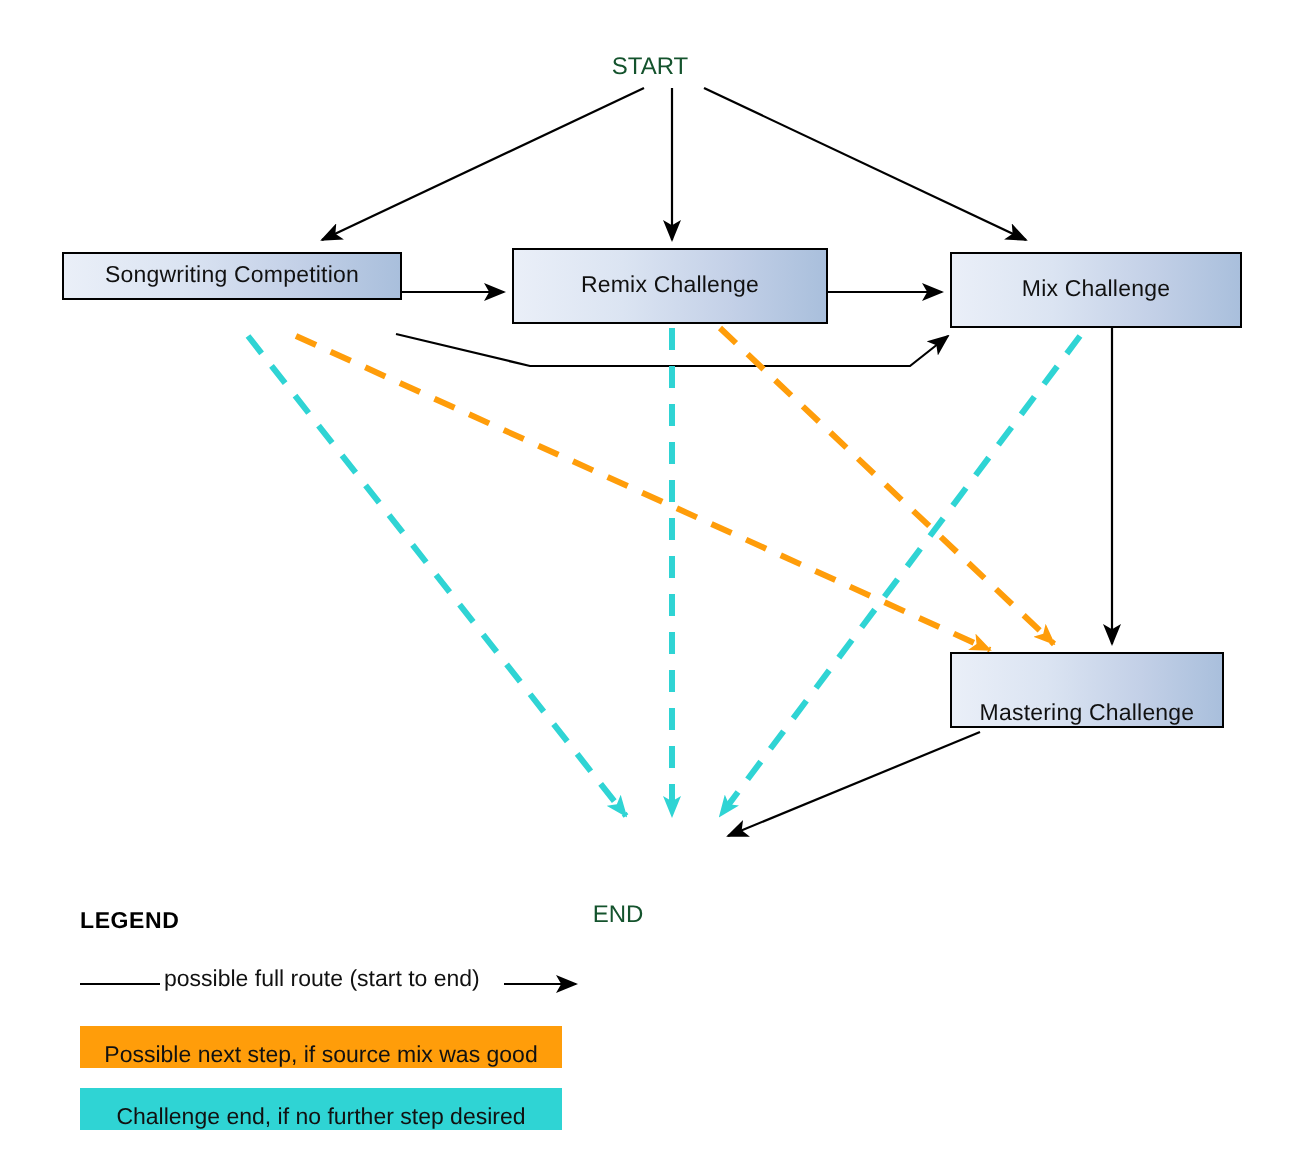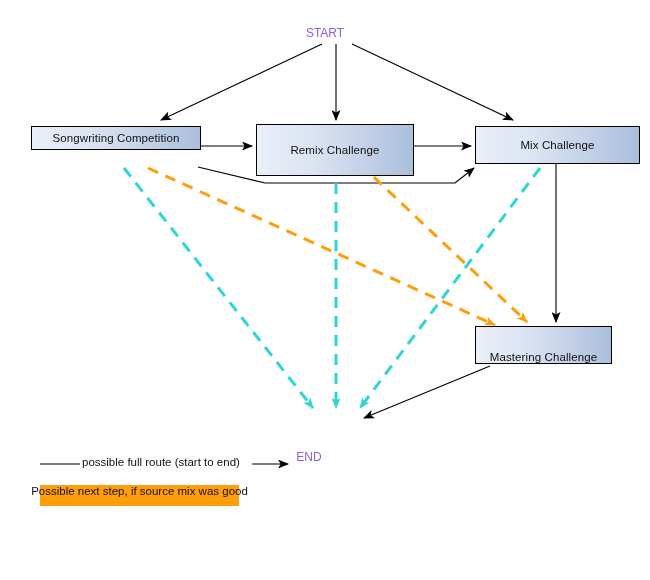"START" .terminal-label { color: #8b5cf6 -> #14532d }
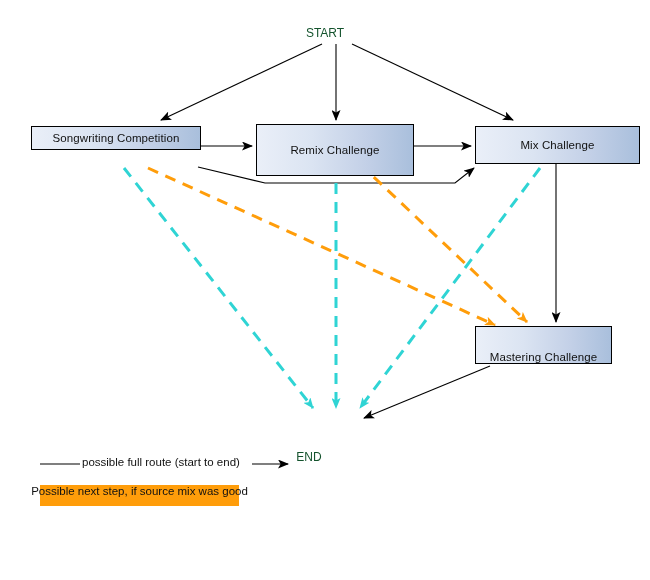"Remix Challenge" div.node-box { height: 52px -> 38px }
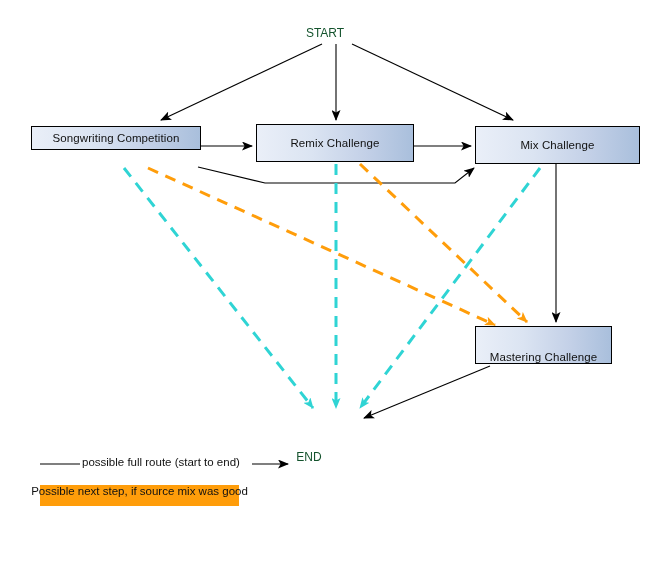"Mix Challenge" div.node-box { width: 165px -> 146px }
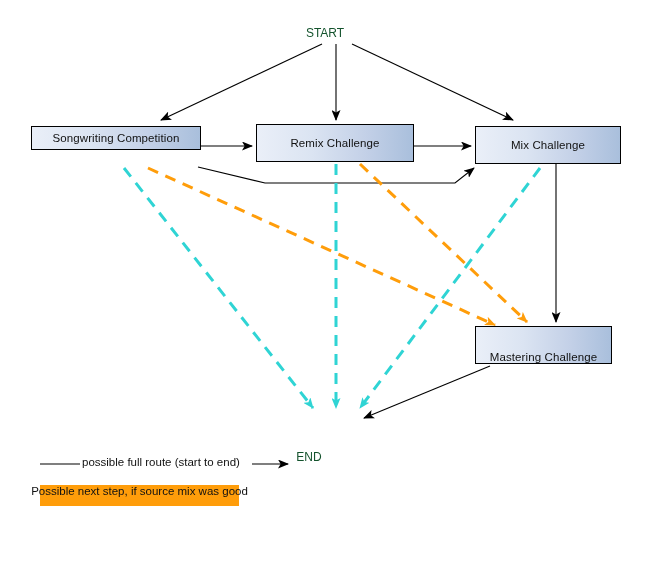"LEGEND" div.legend-title { html: none -> <div>LEGEND</div> }
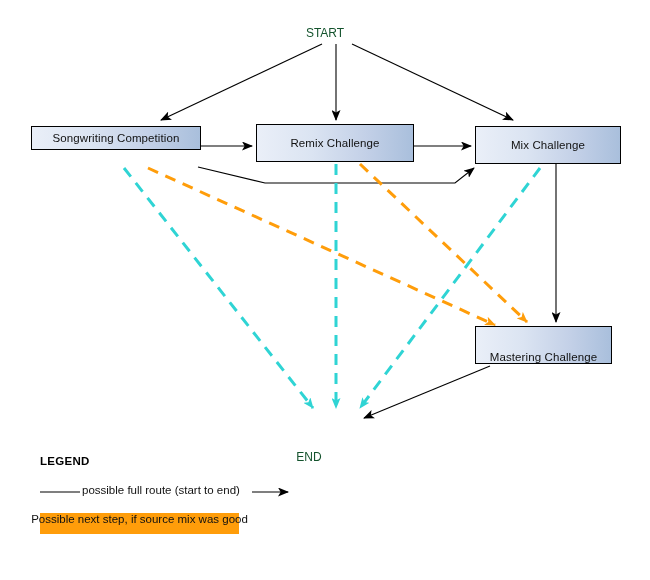"Possible next step, if source" .legend-swatch { align-items: flex-start -> flex-end; width: 199px -> 241px }
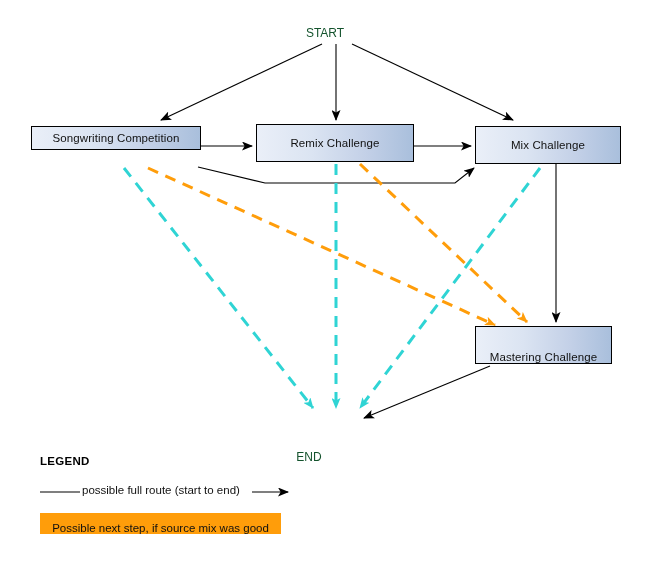"Challenge end, if no further" div.legend-swatch { html: none -> <div> <span>Challenge end, if no further step desired</span> </div> }
